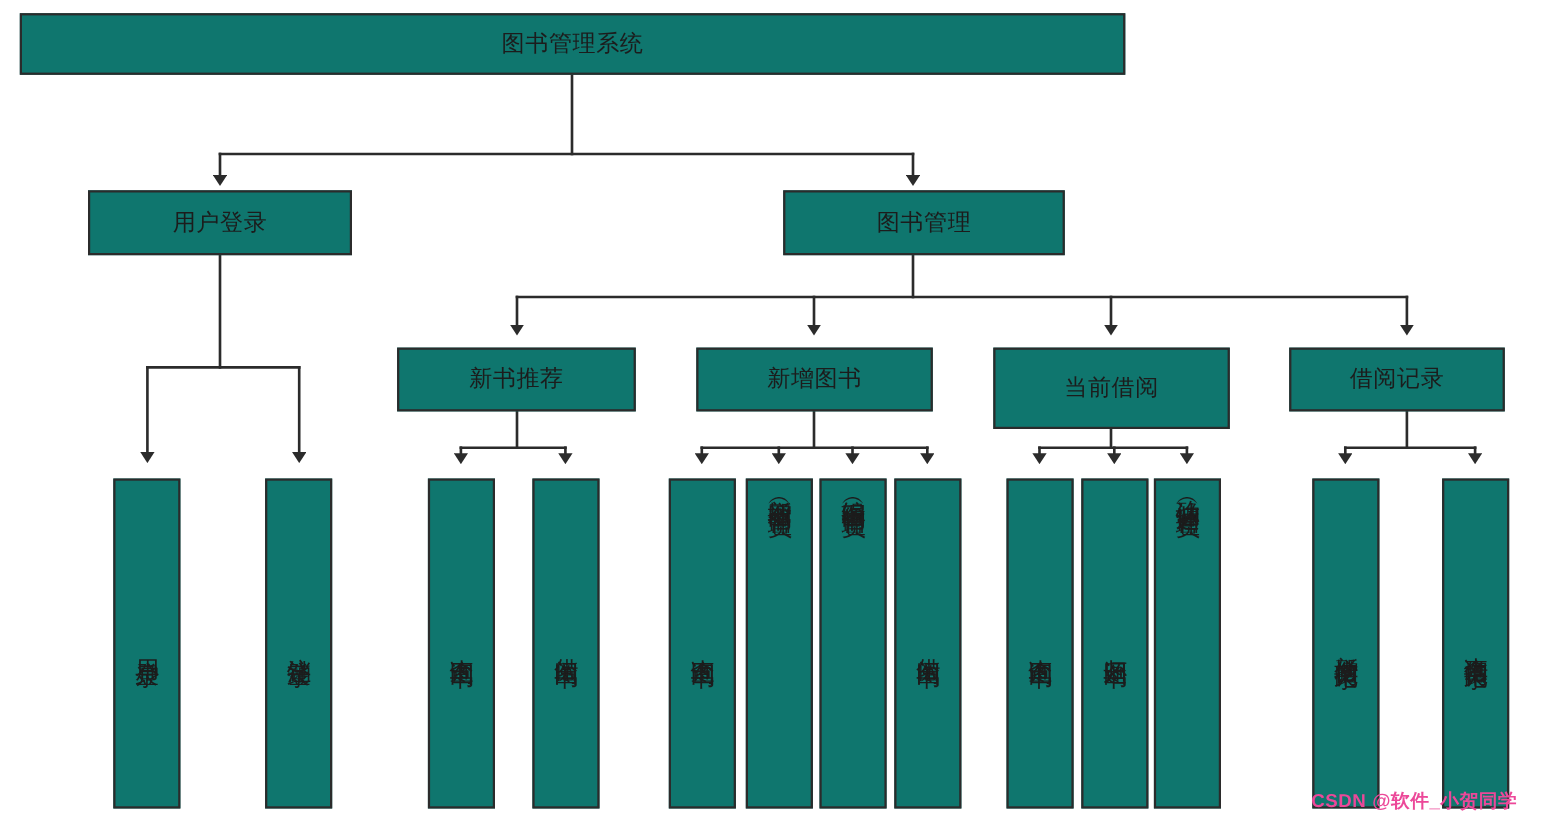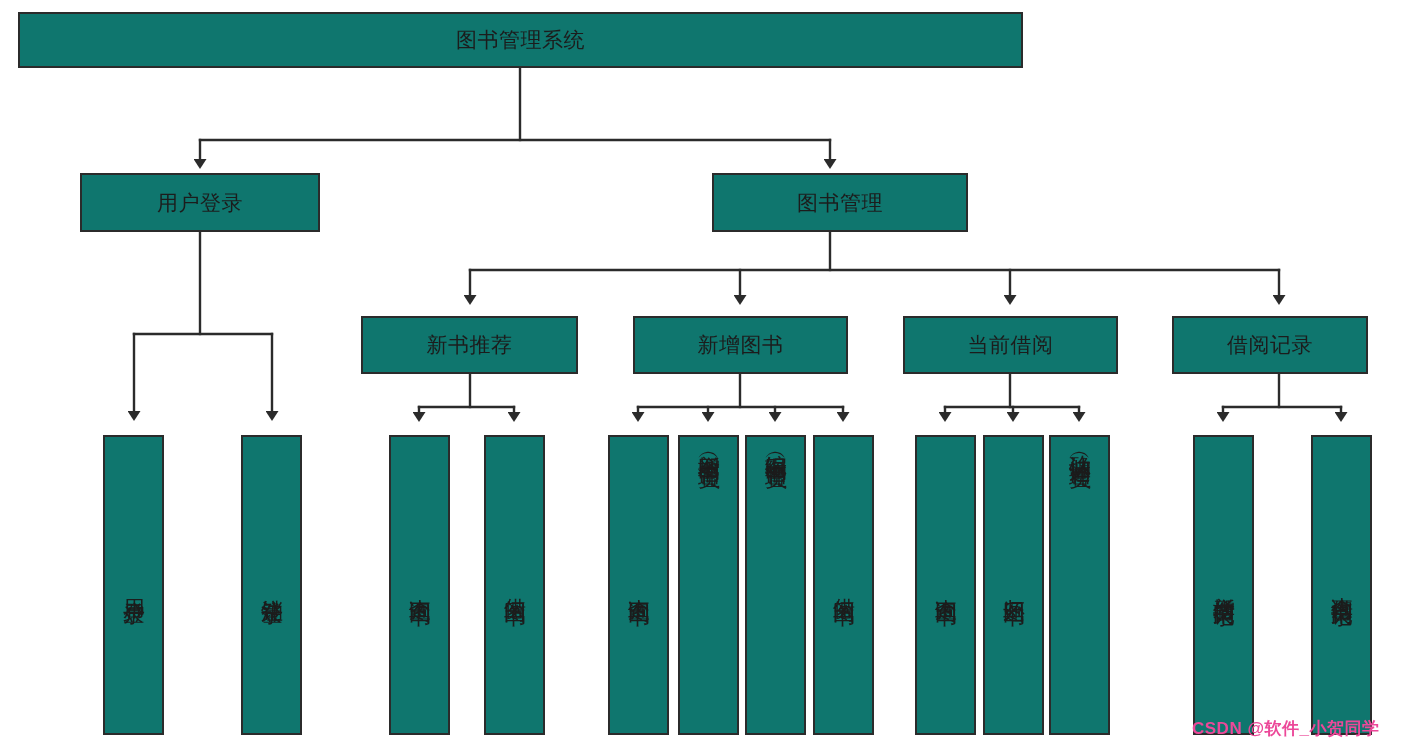"当前借阅" div.node { height: 58px -> 74px }
